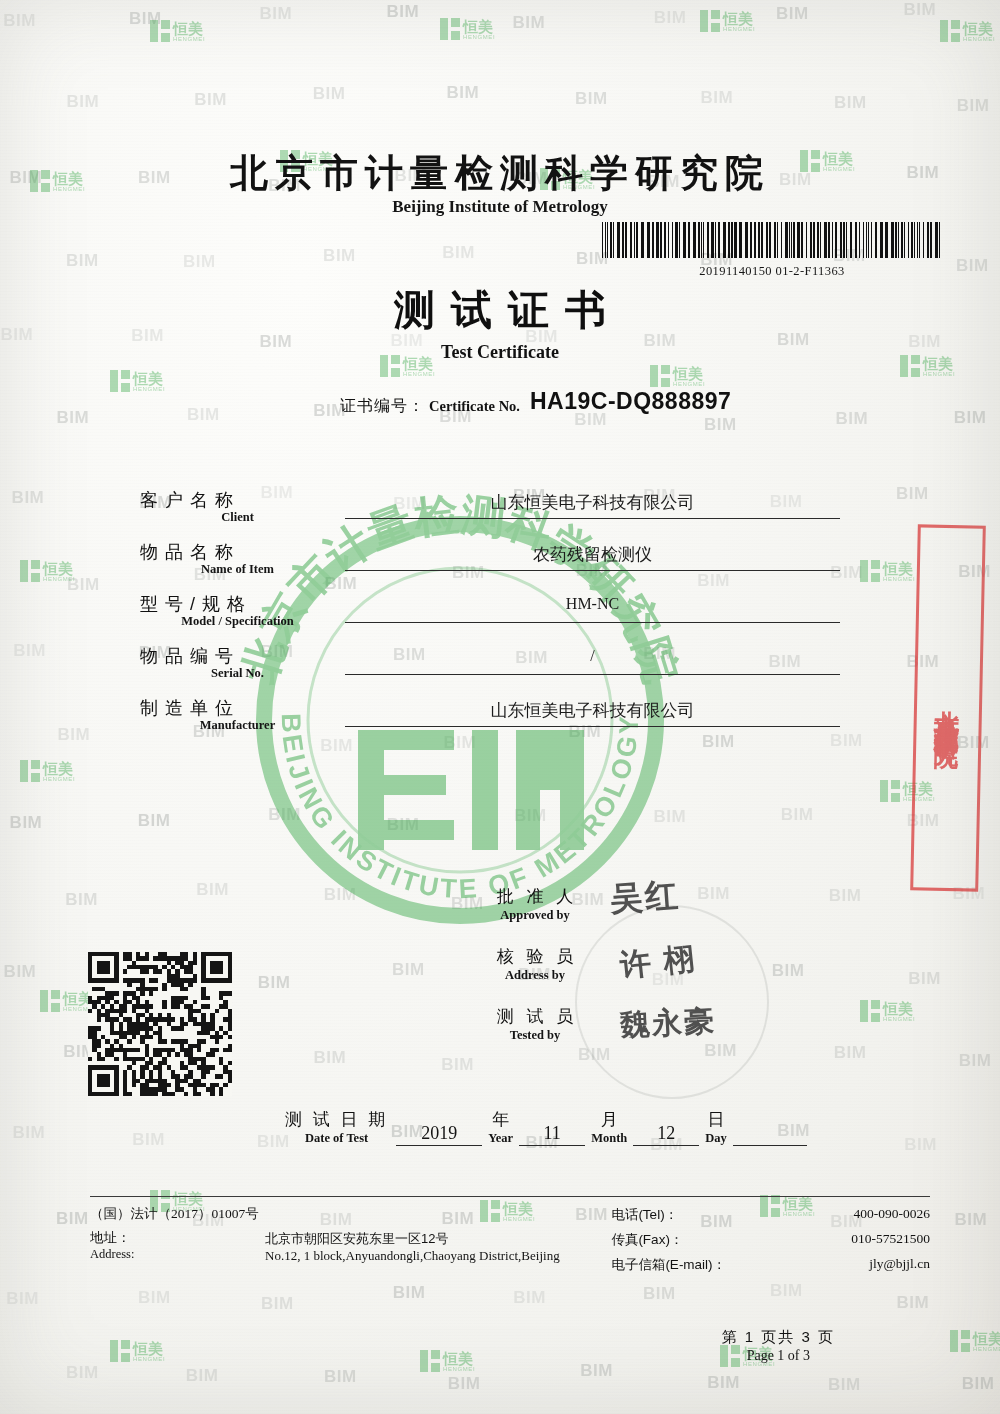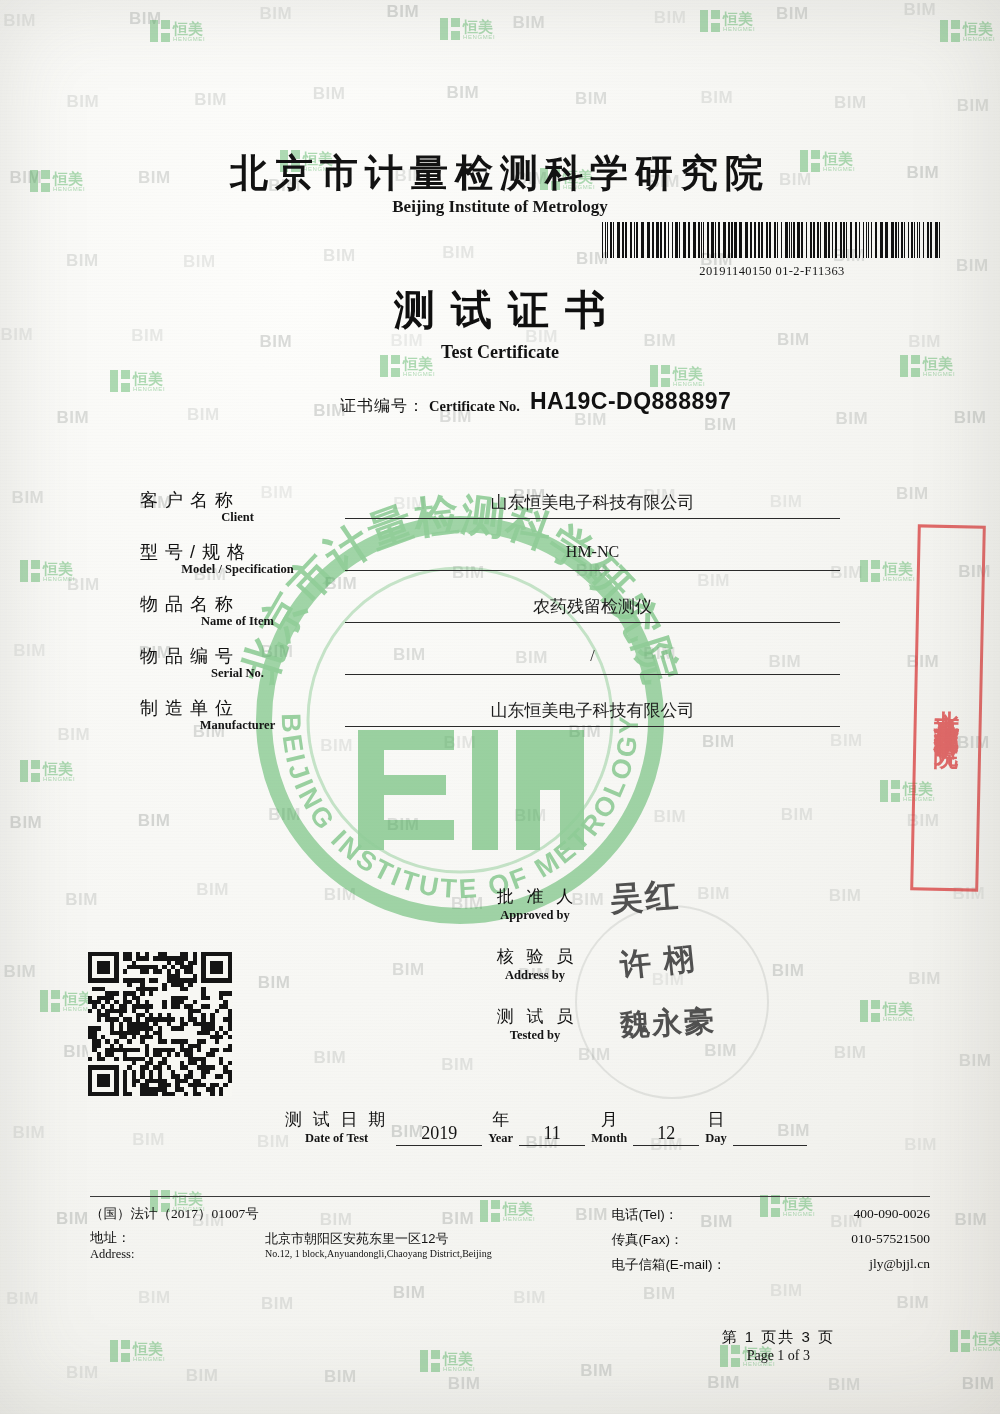"型 号 / 规 格" div.field-row { order: before "物 品 名 称" -> after "物 品 名 称" }
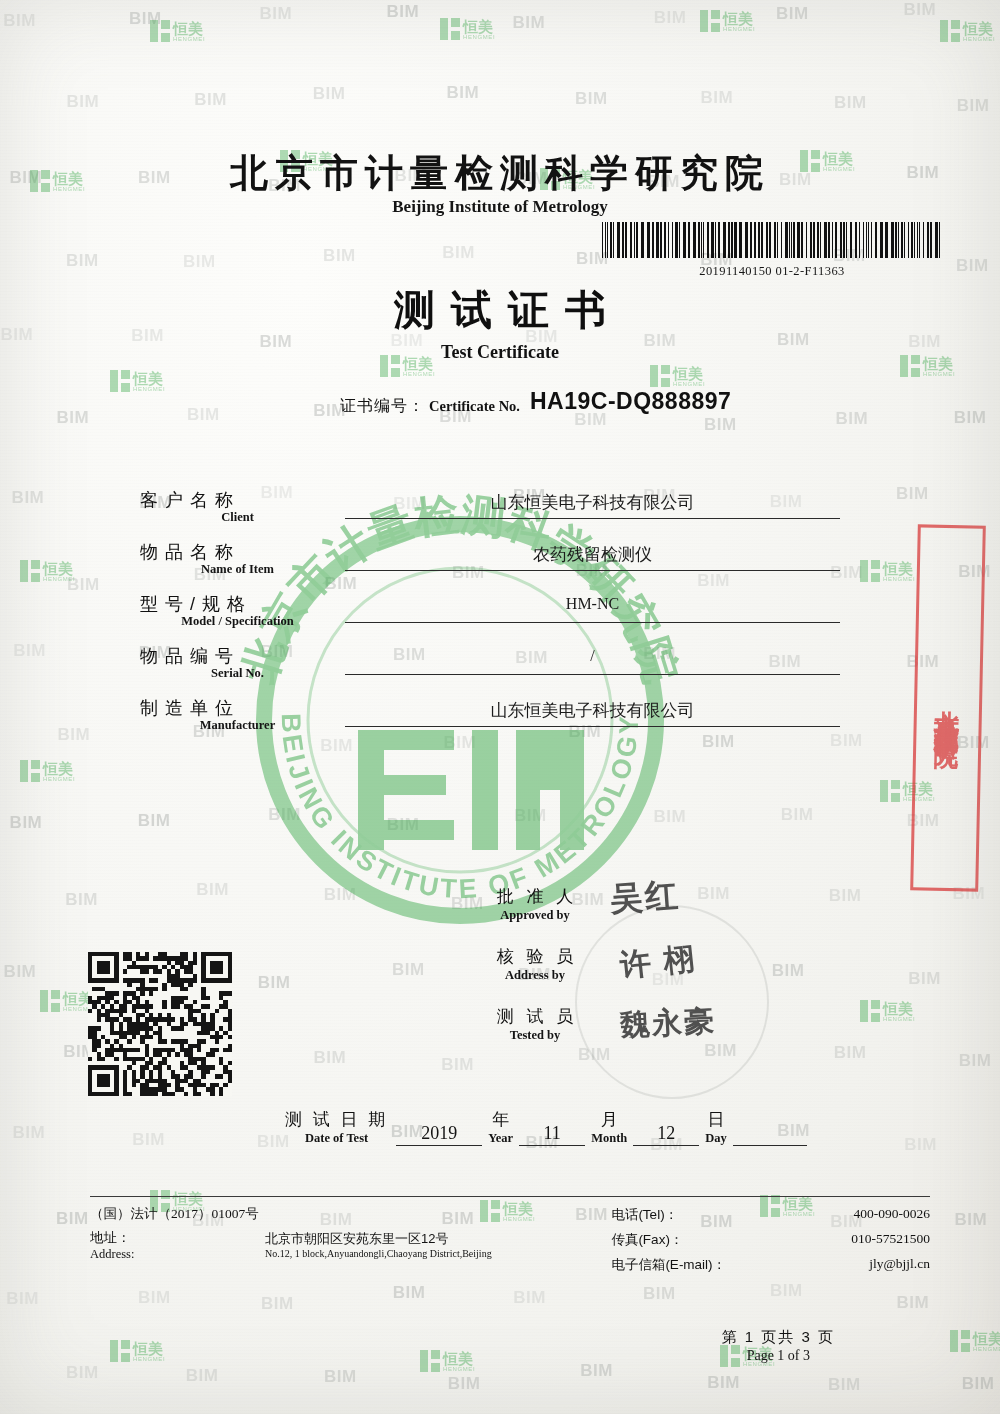"No.12, 1 block,Anyuandongli,Chaoyang" .fl-val .en2 { font-size: 10px -> 13px }
